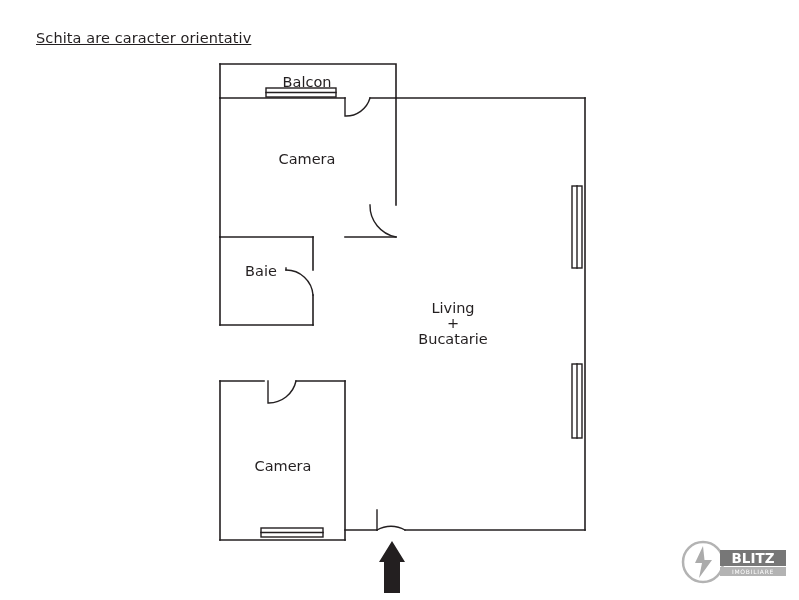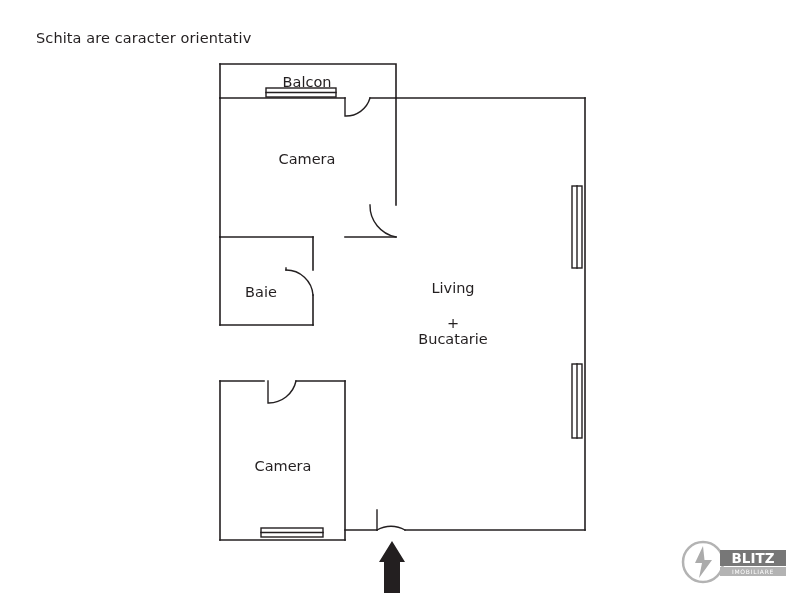"Schita are caracter orientativ" .note { text-decoration: none -> underline }
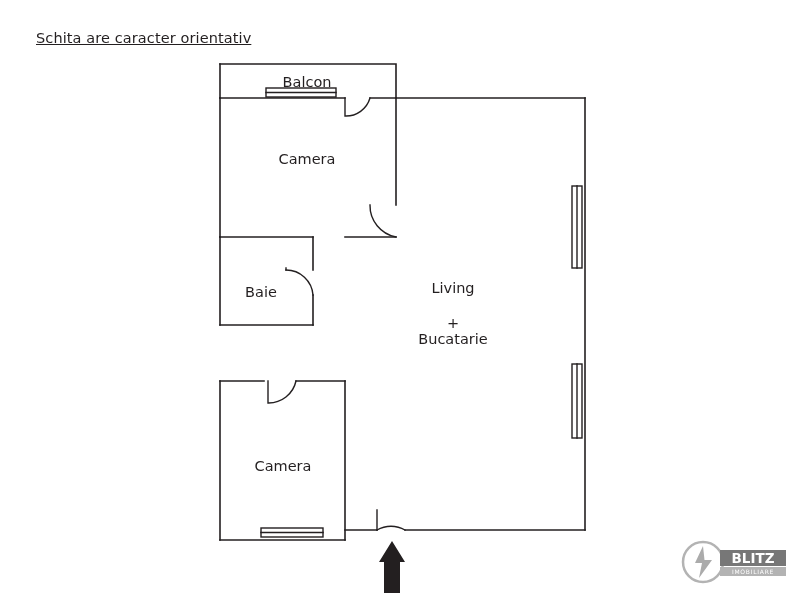"Baie" div.room-label { top: 292px -> 271px }
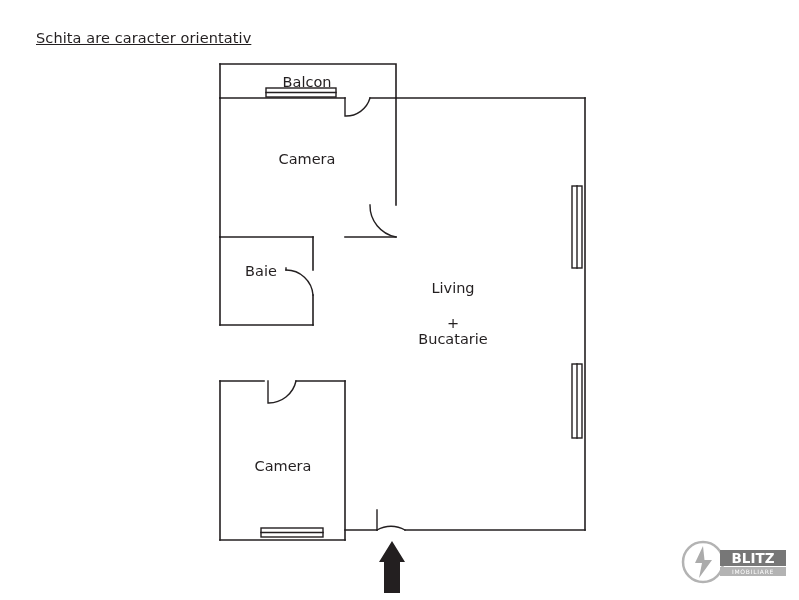"Living" div.room-label { top: 288px -> 308px }
